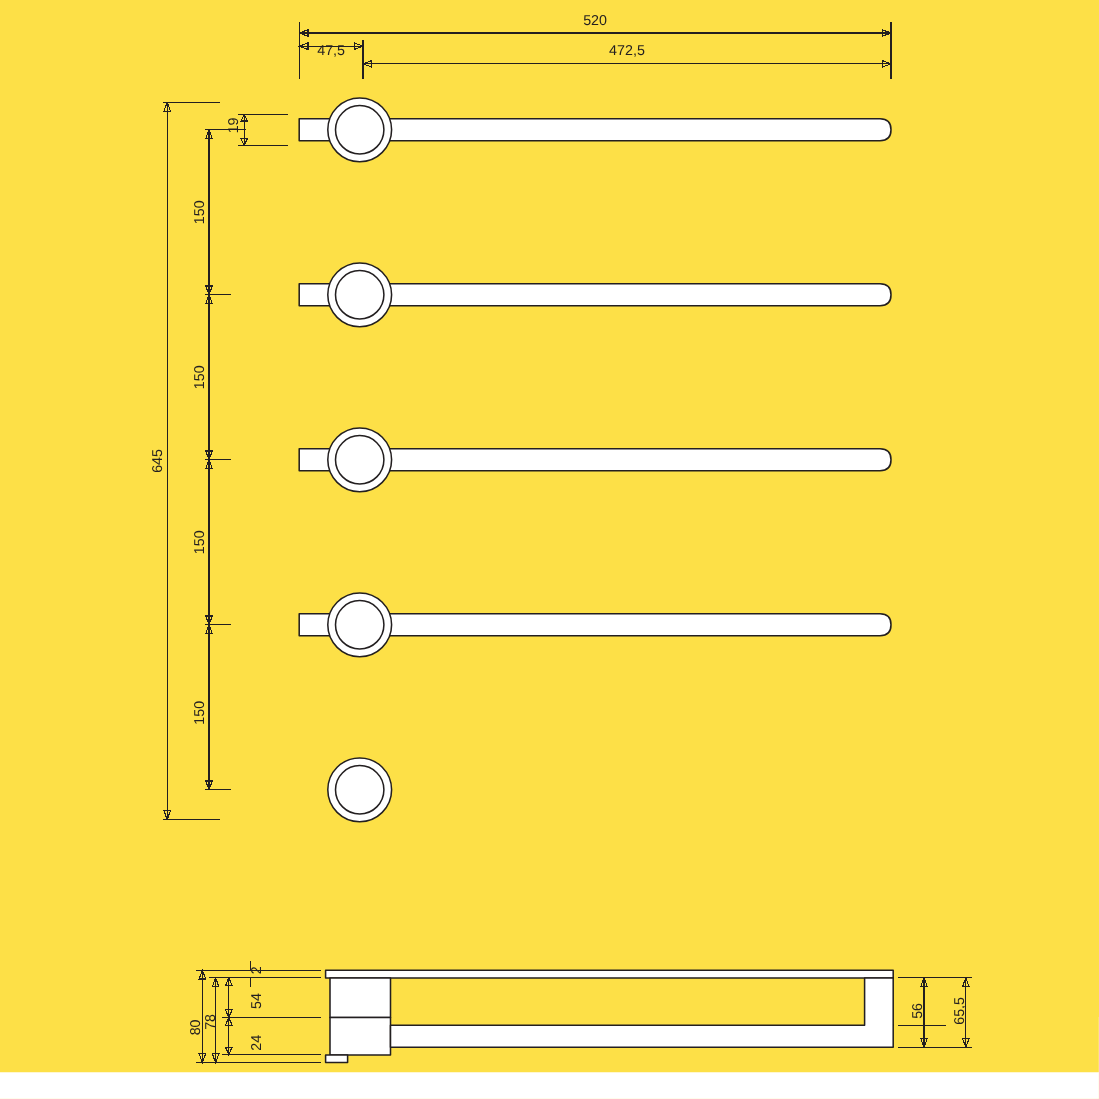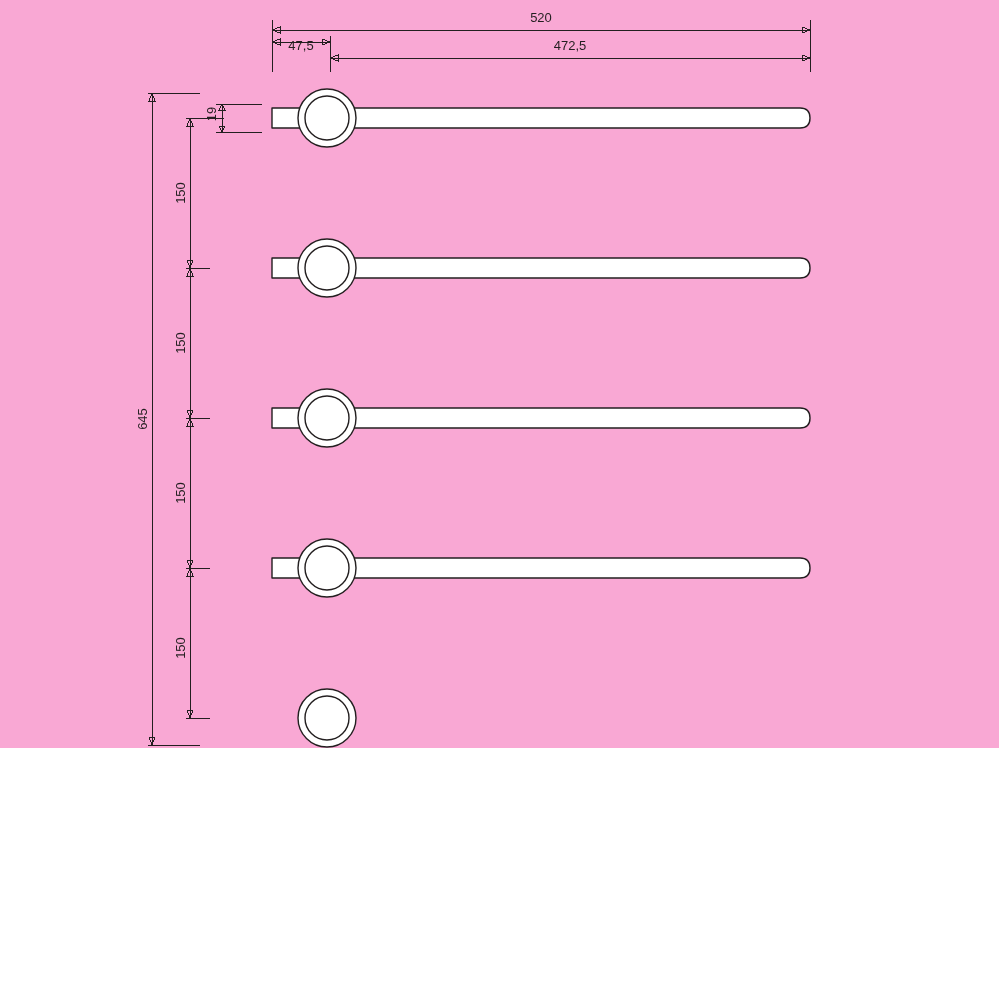"520" #sheet { background: #f9a8d4 -> #fde047; height: 748px -> 975px }
